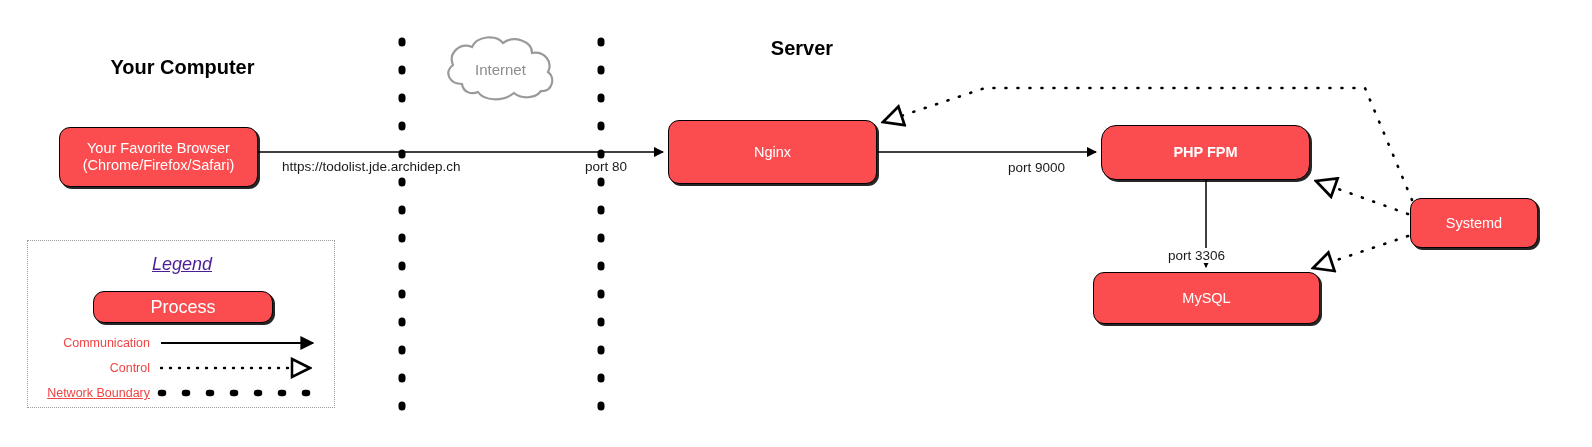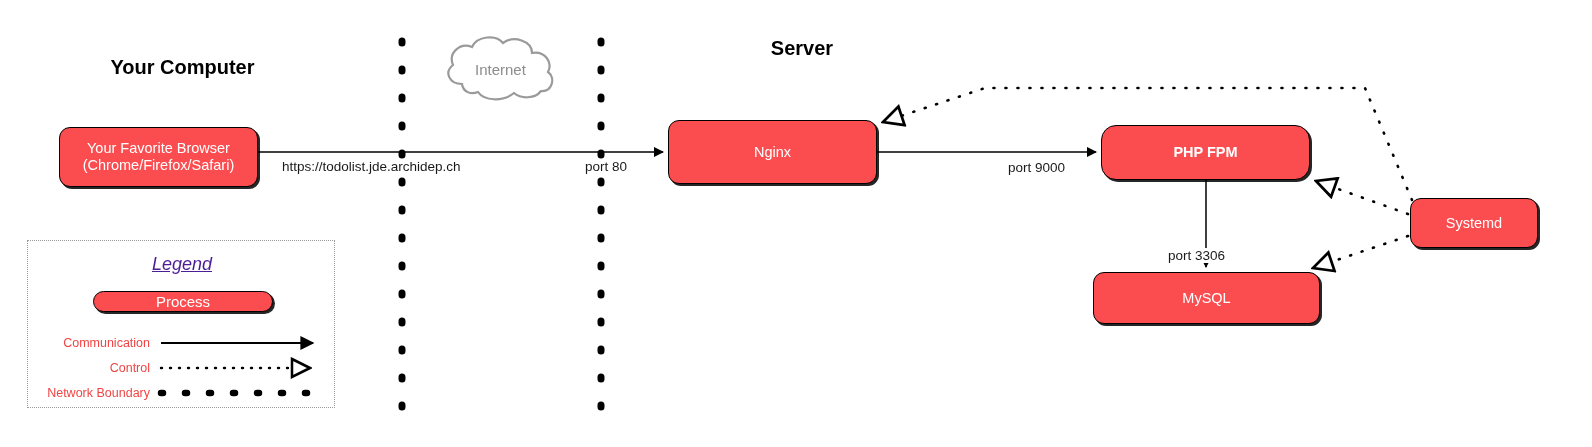"Process" .legend-proc { font-size: 15px -> 18px; height: 21px -> 32px }
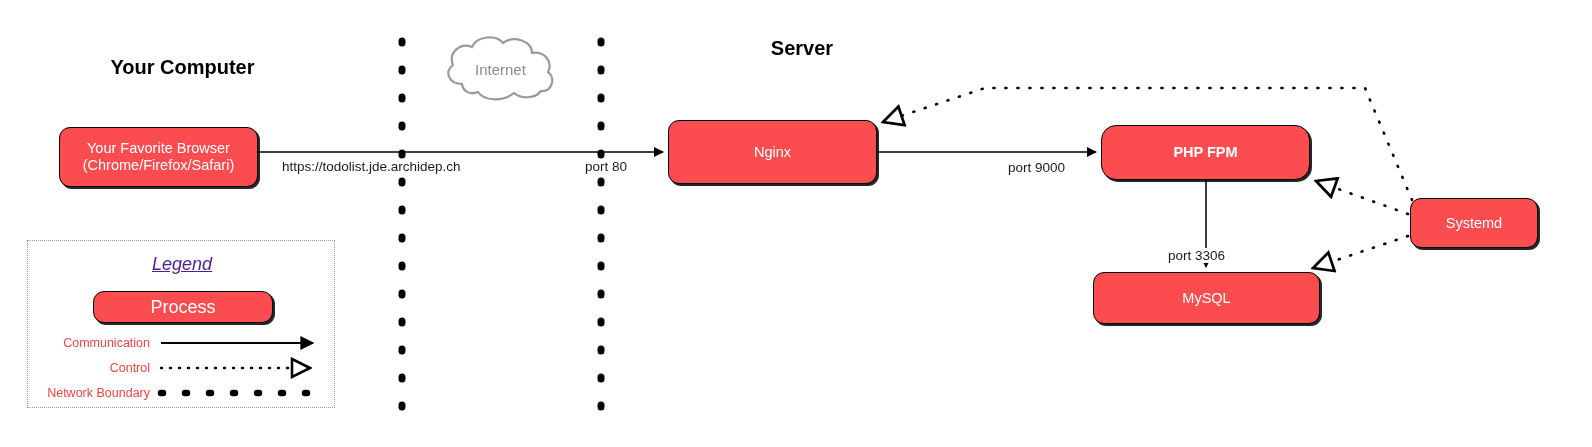"Network Boundary" div.legend-row-label { text-decoration: none -> underline }
